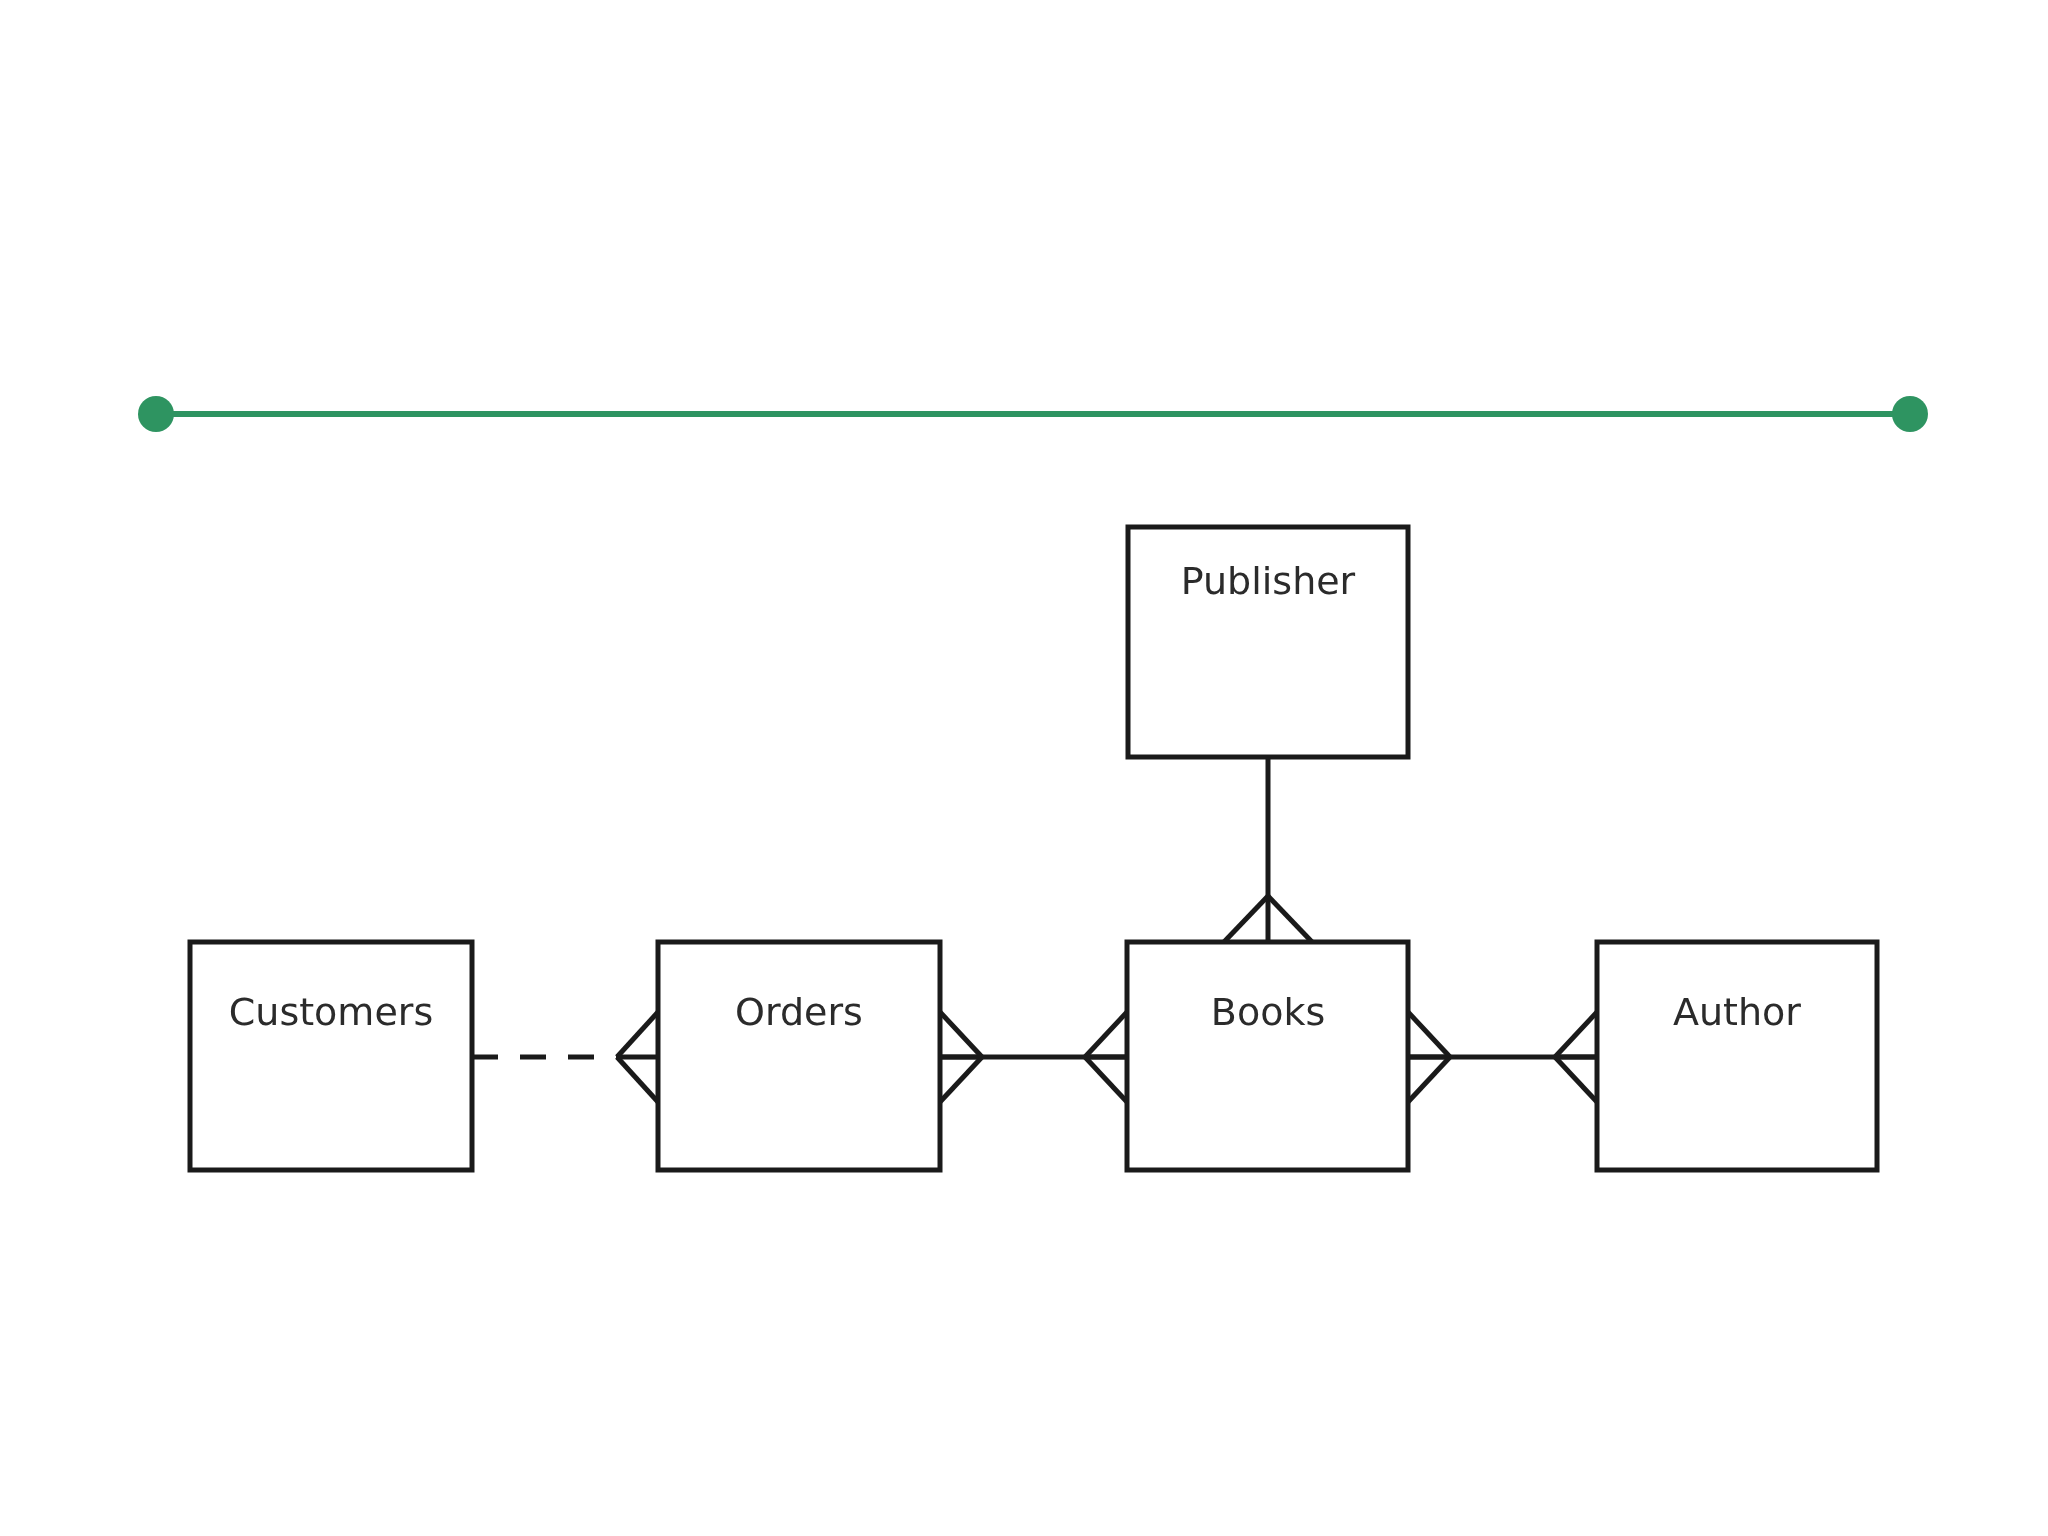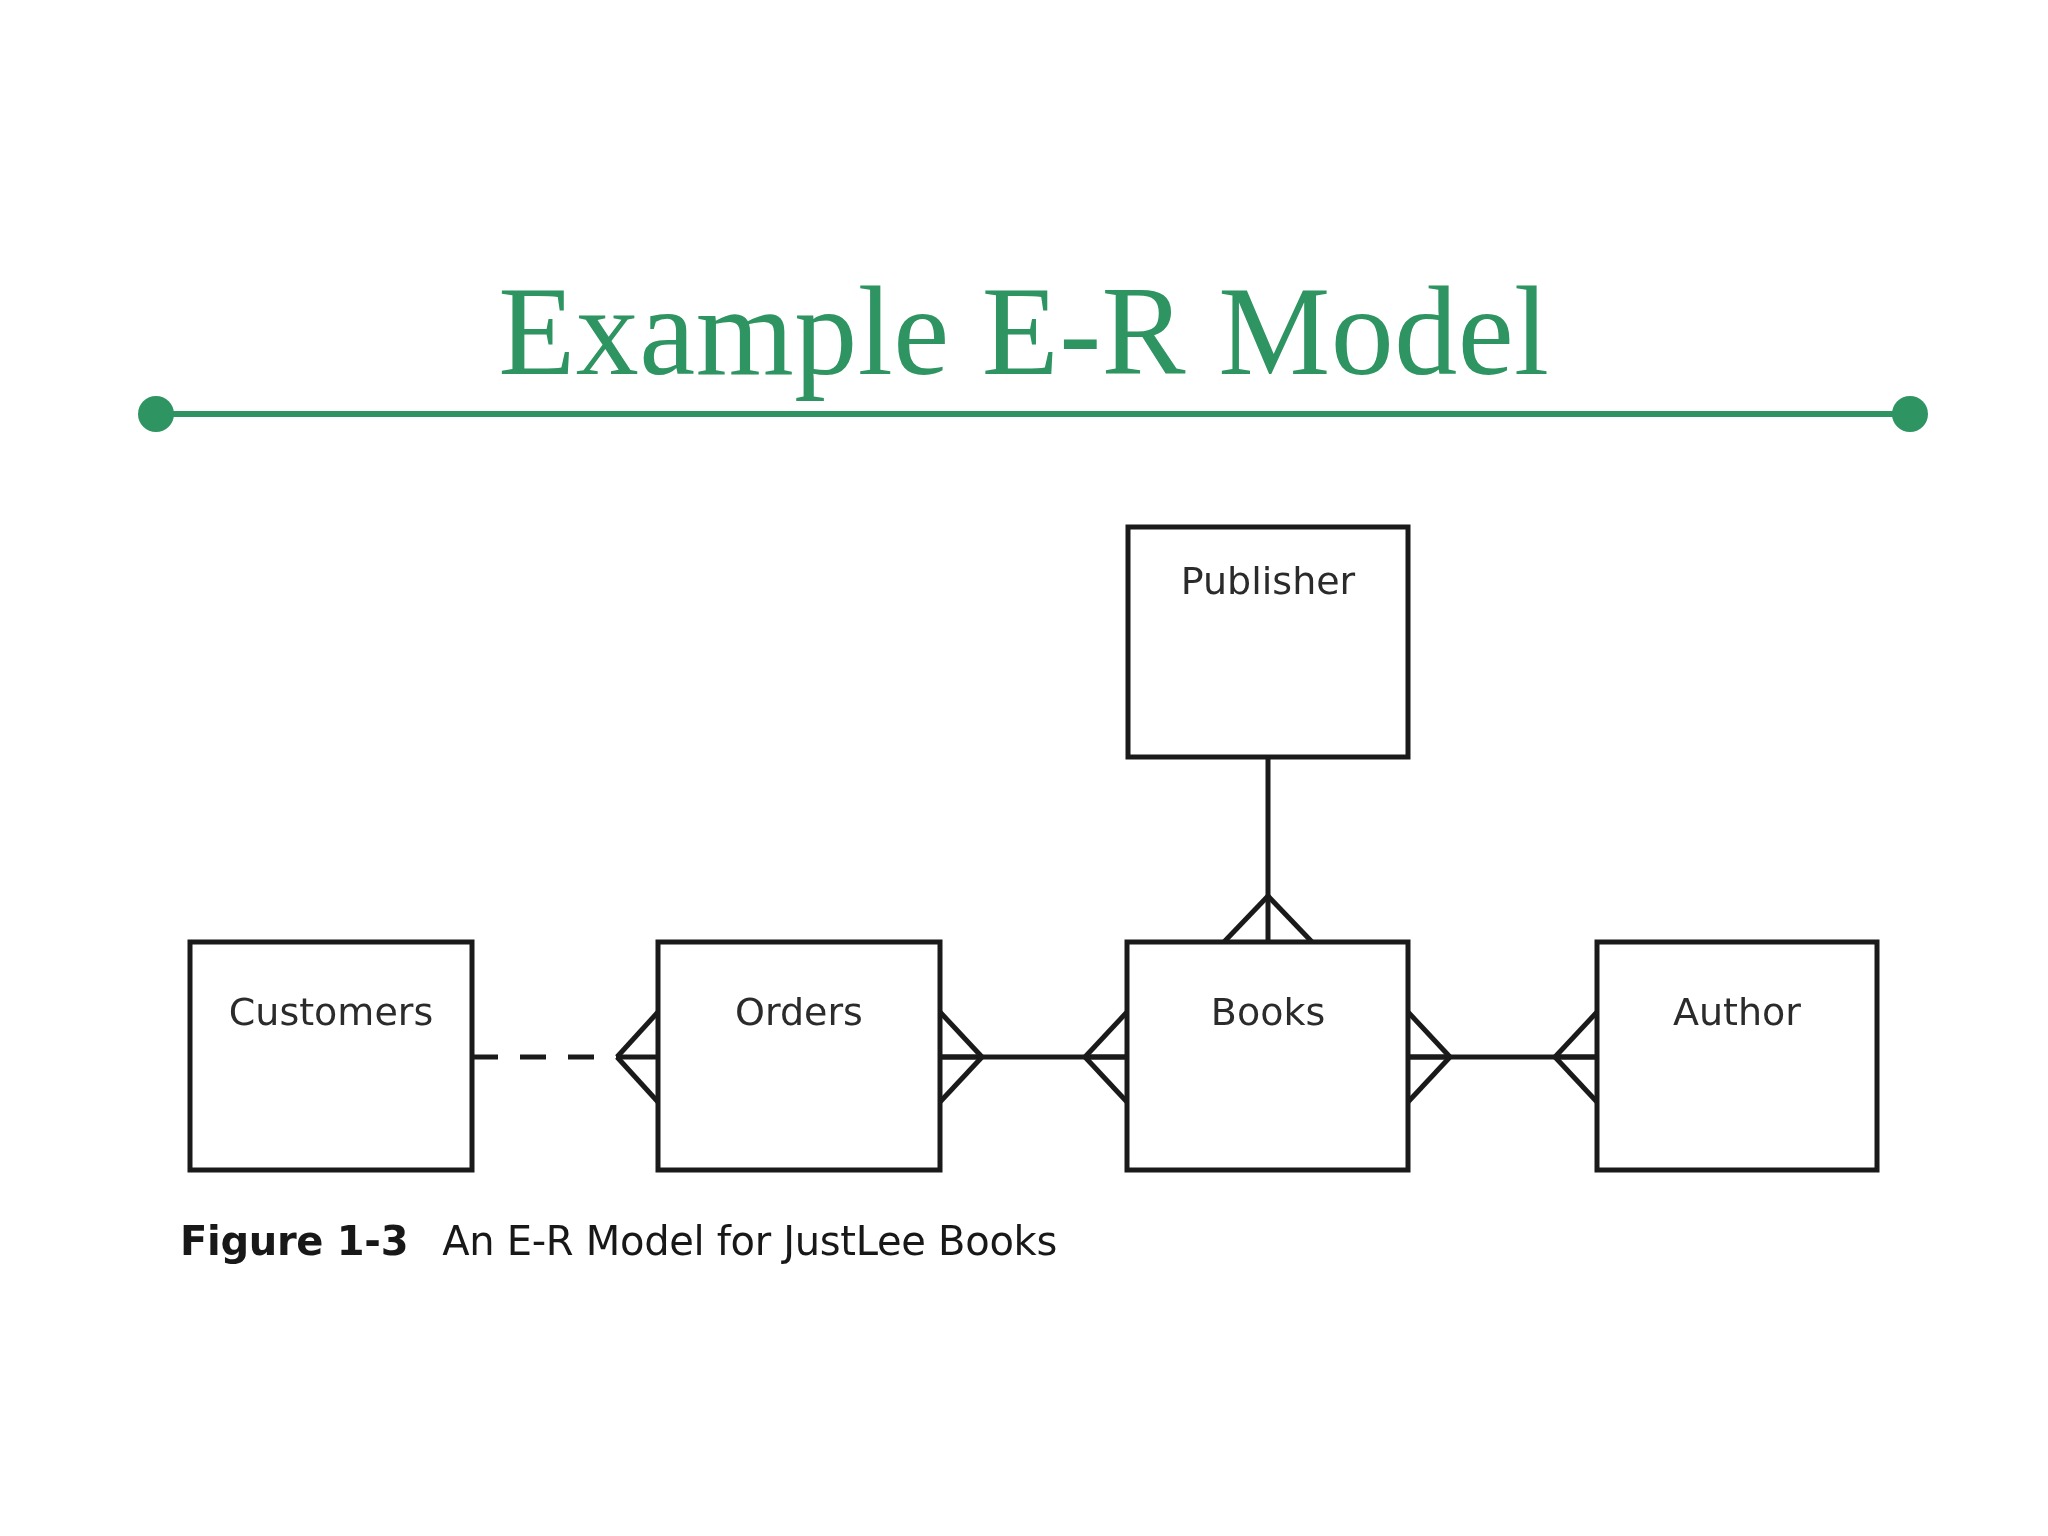"Example E-R Model" h1 { html: <h1>Example E-R Model</h1> -> none }
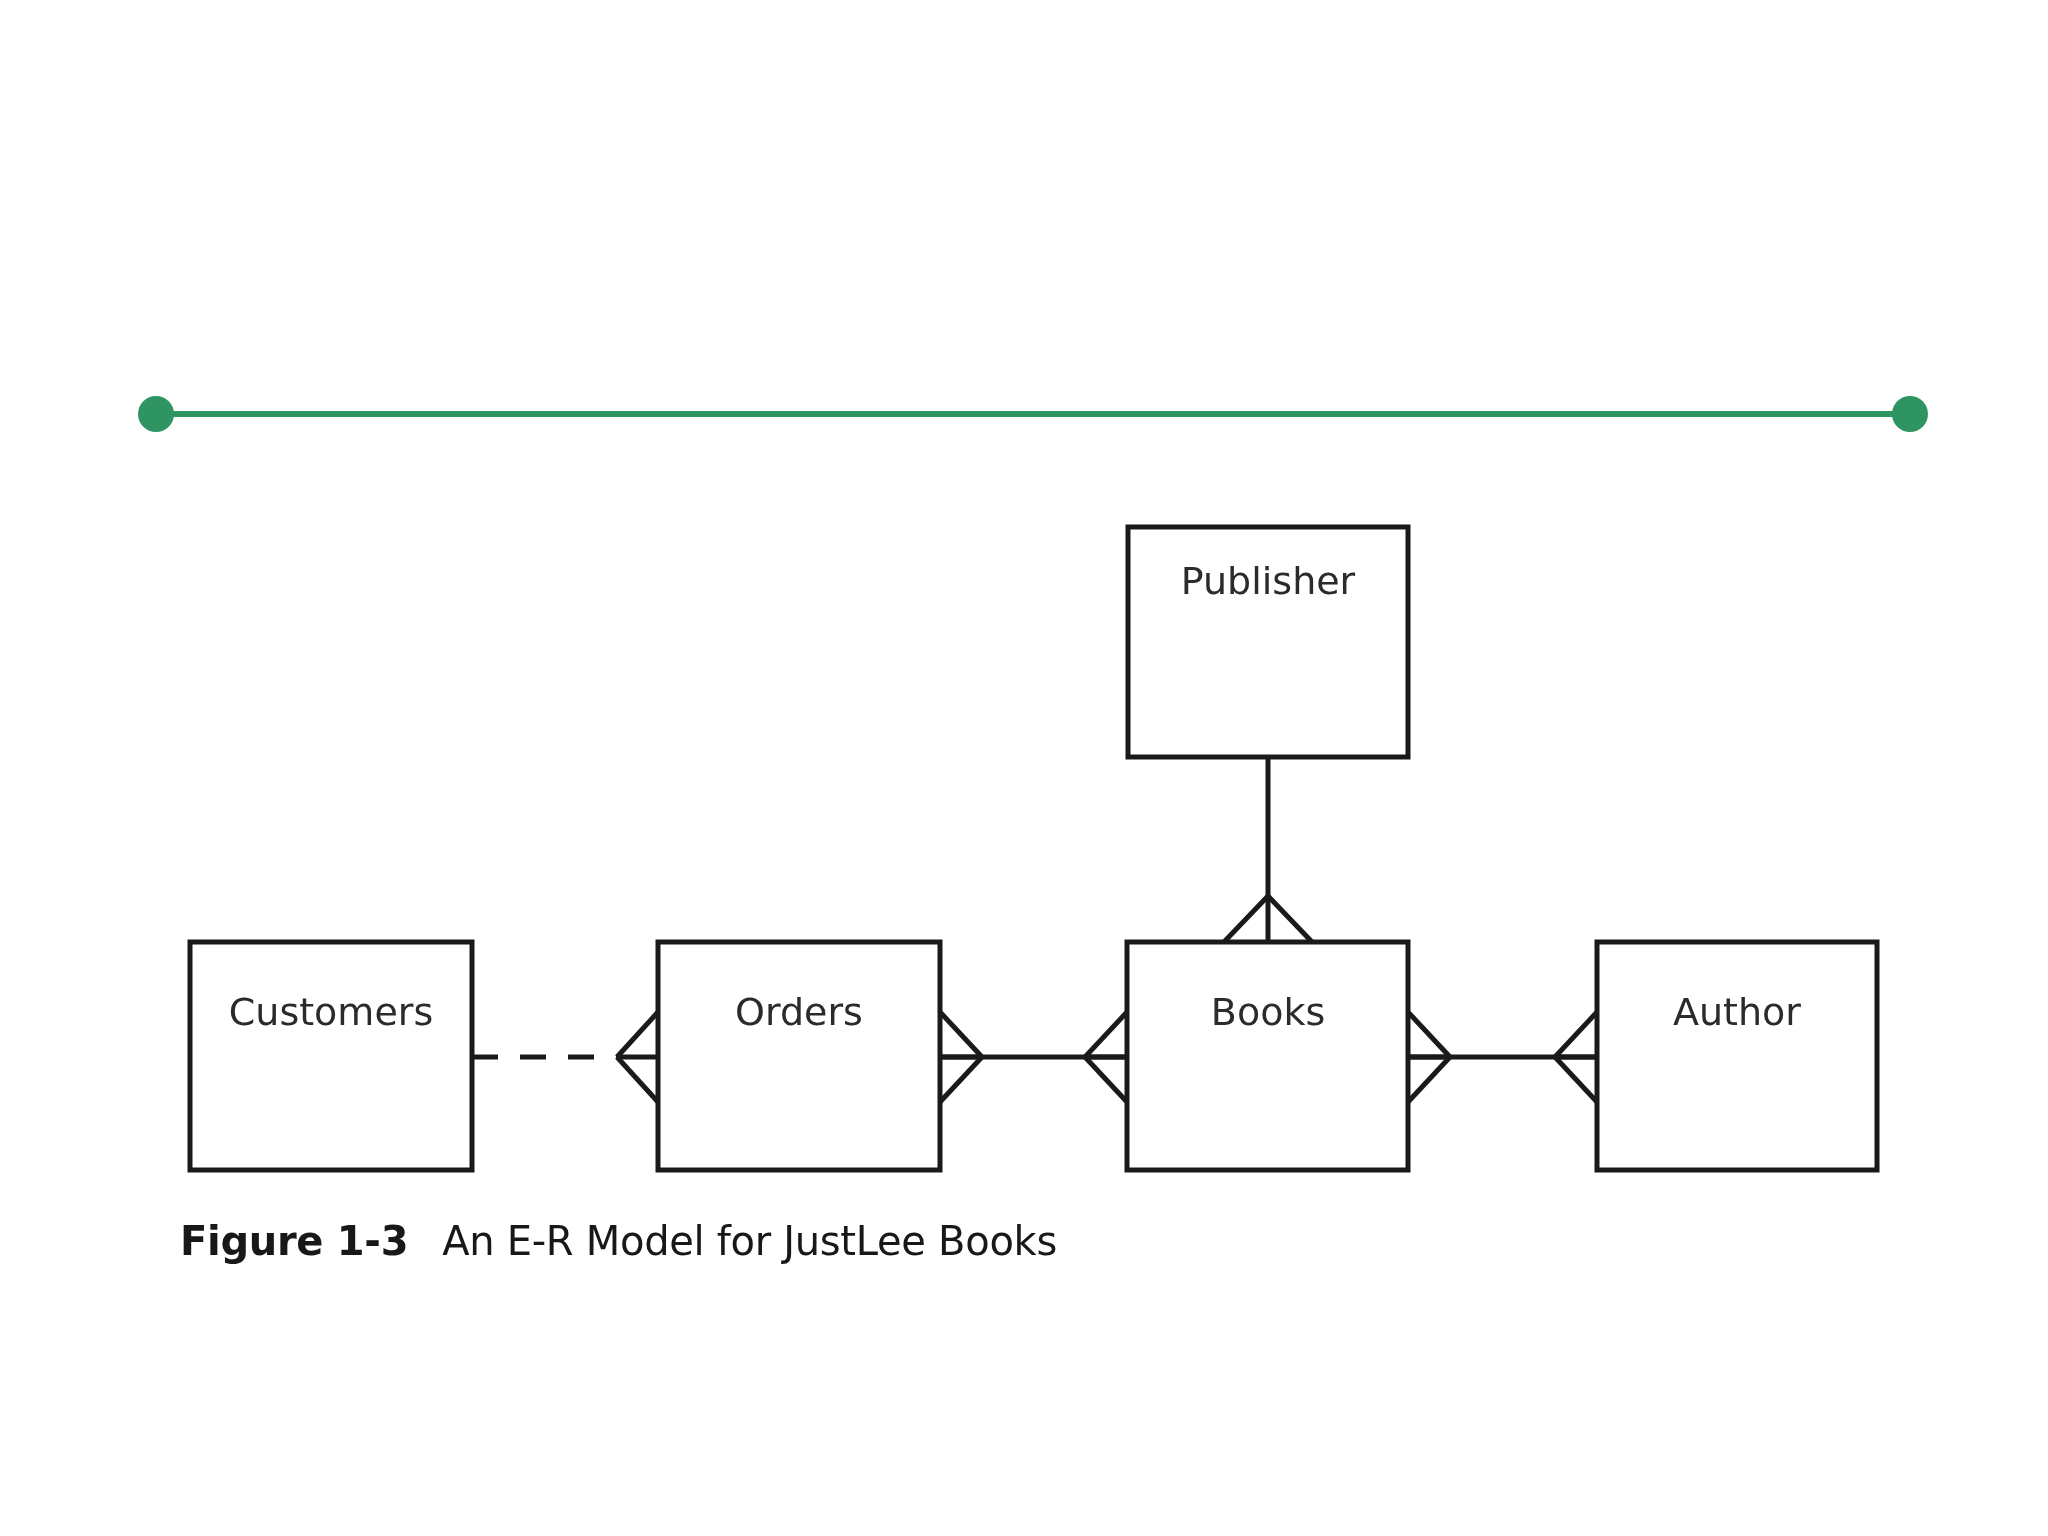"Figure 1-3 An E-R Model" div { html: <div> <span>Figure 1-3</span><span>An E-R Model for JustLee Books</span> </div> -> none }
